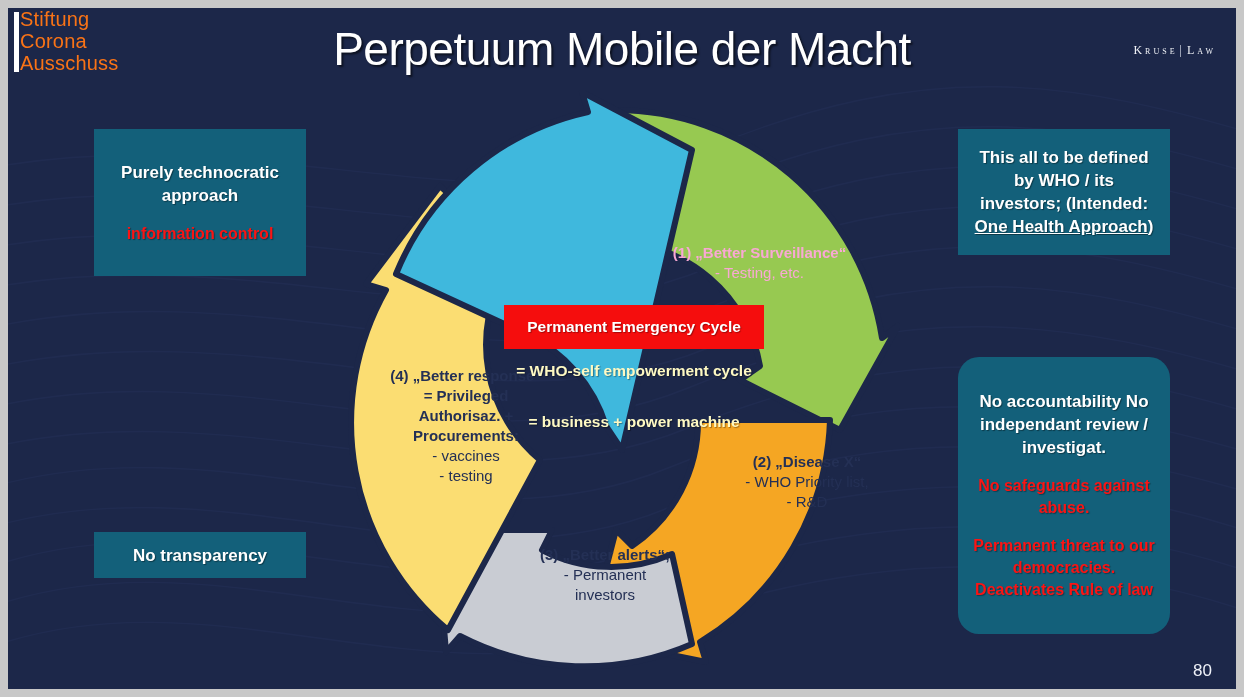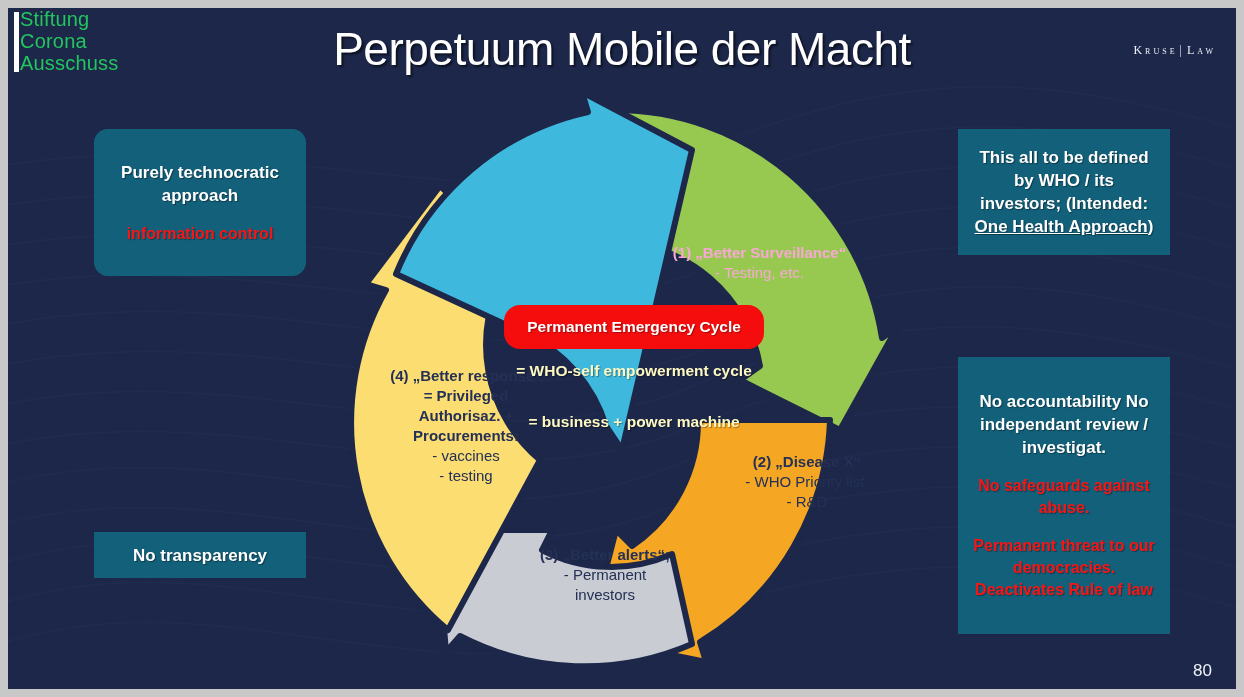"Stiftung" #logo-scc { color: #22c55e -> #f97316 }
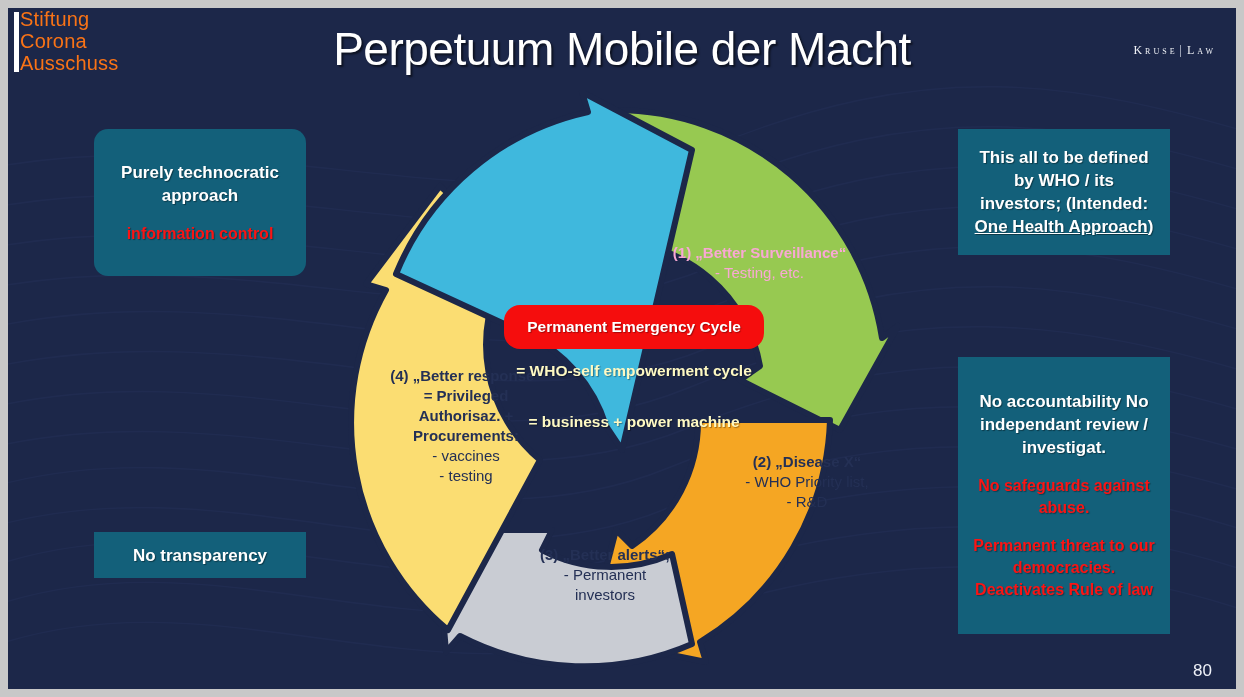"Purely technocratic approach" #box-tech { border-radius: 14px -> none }
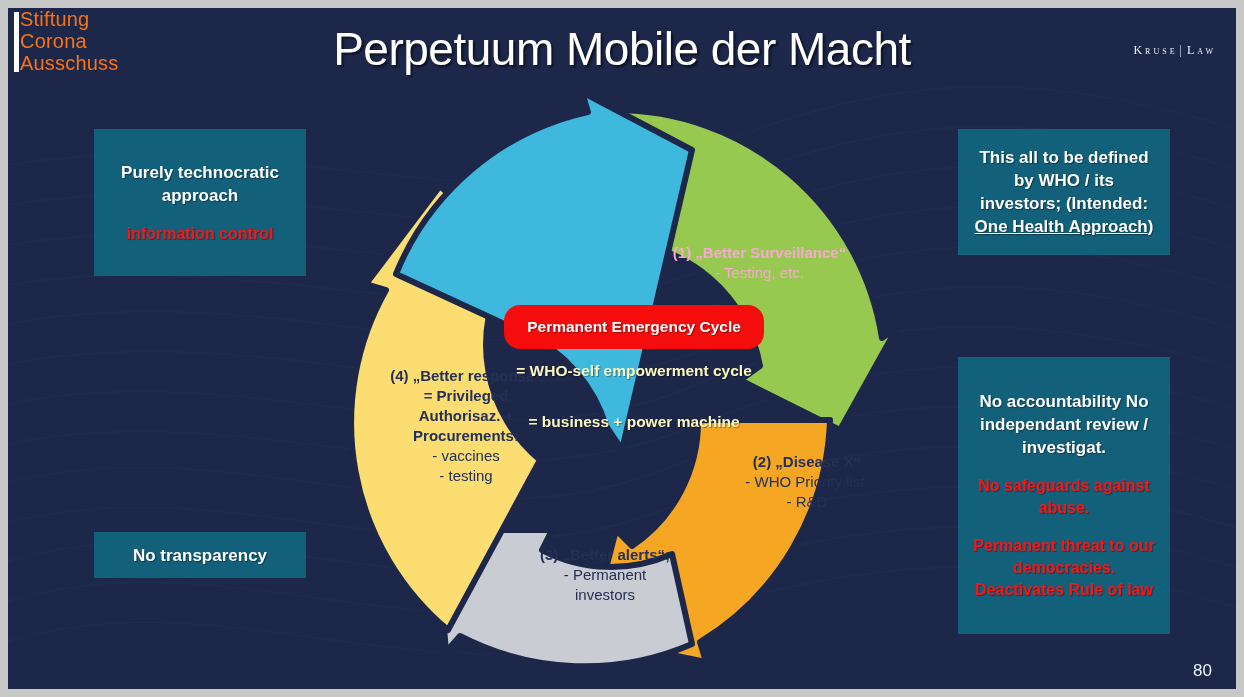"Permanent Emergency Cycle" #banner { border-radius: 16px -> none }
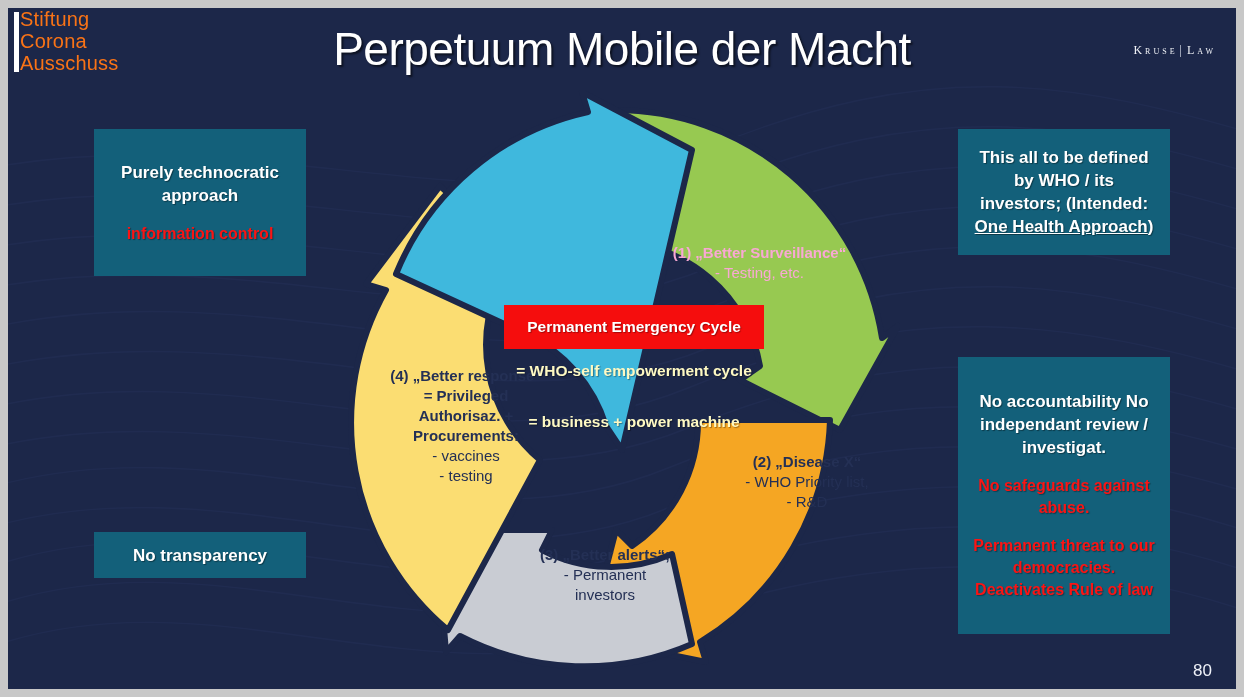"No accountability No independant review" #box-acct { border-radius: none -> 21px }
